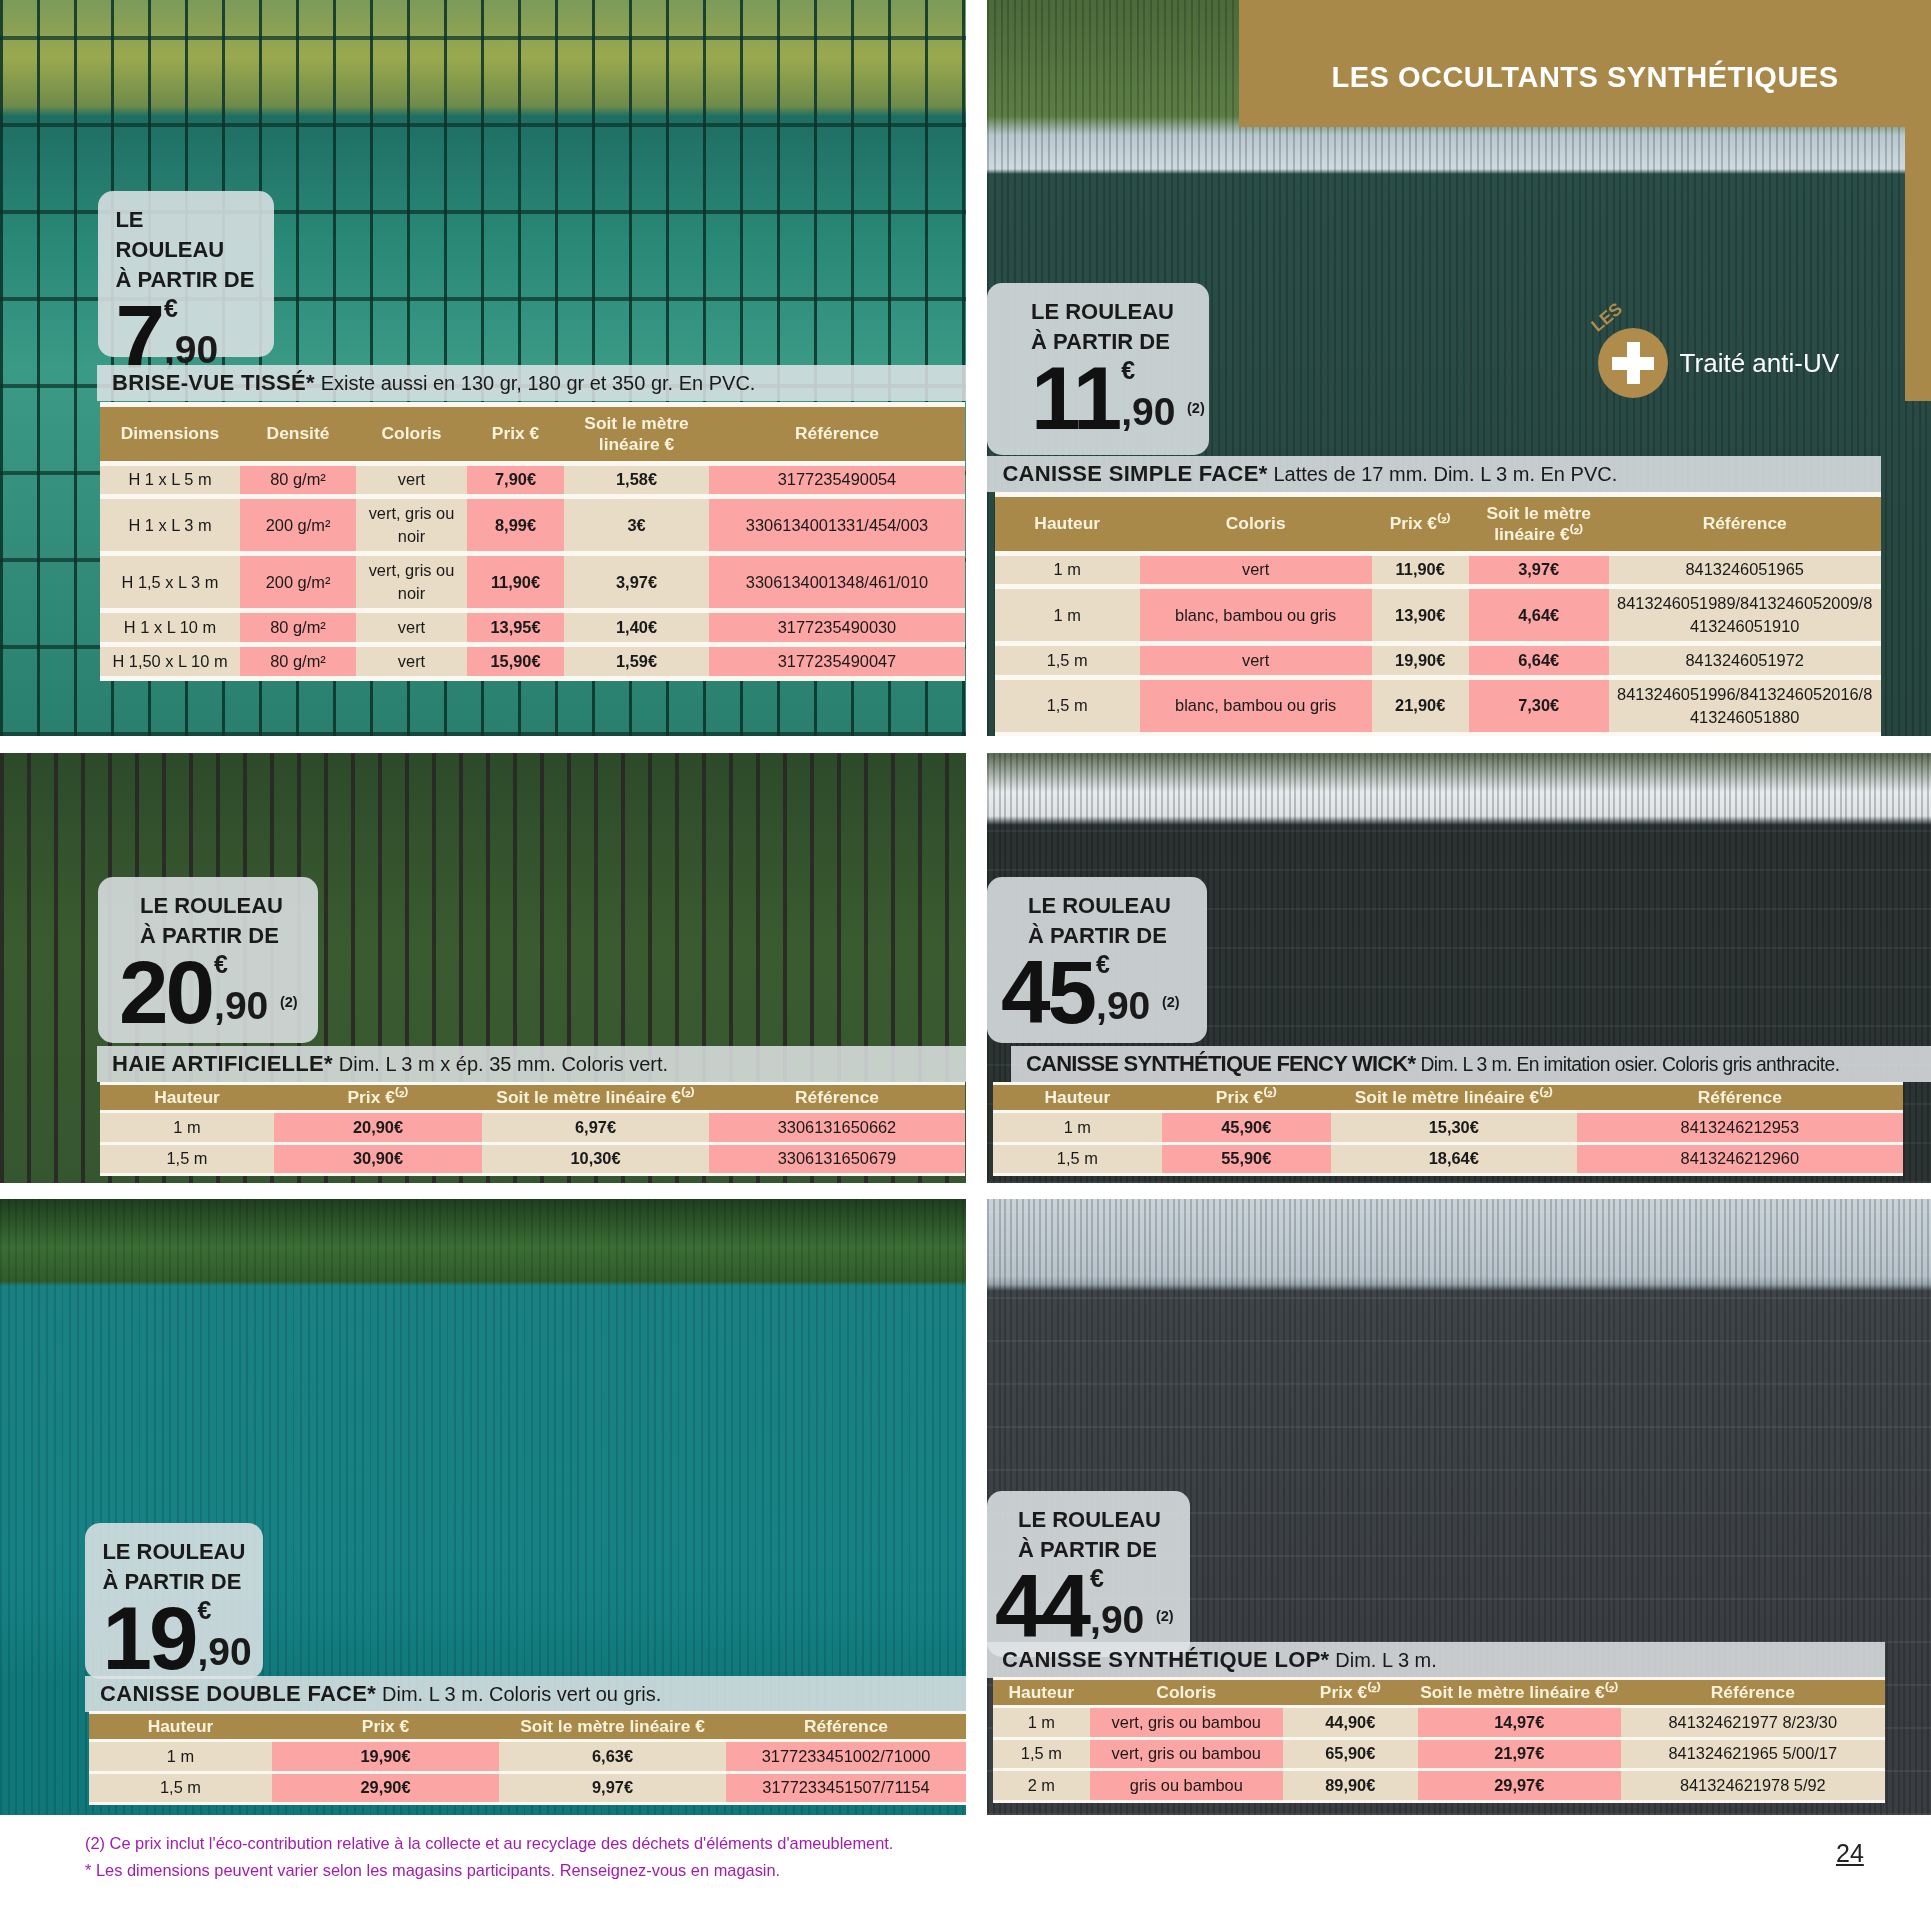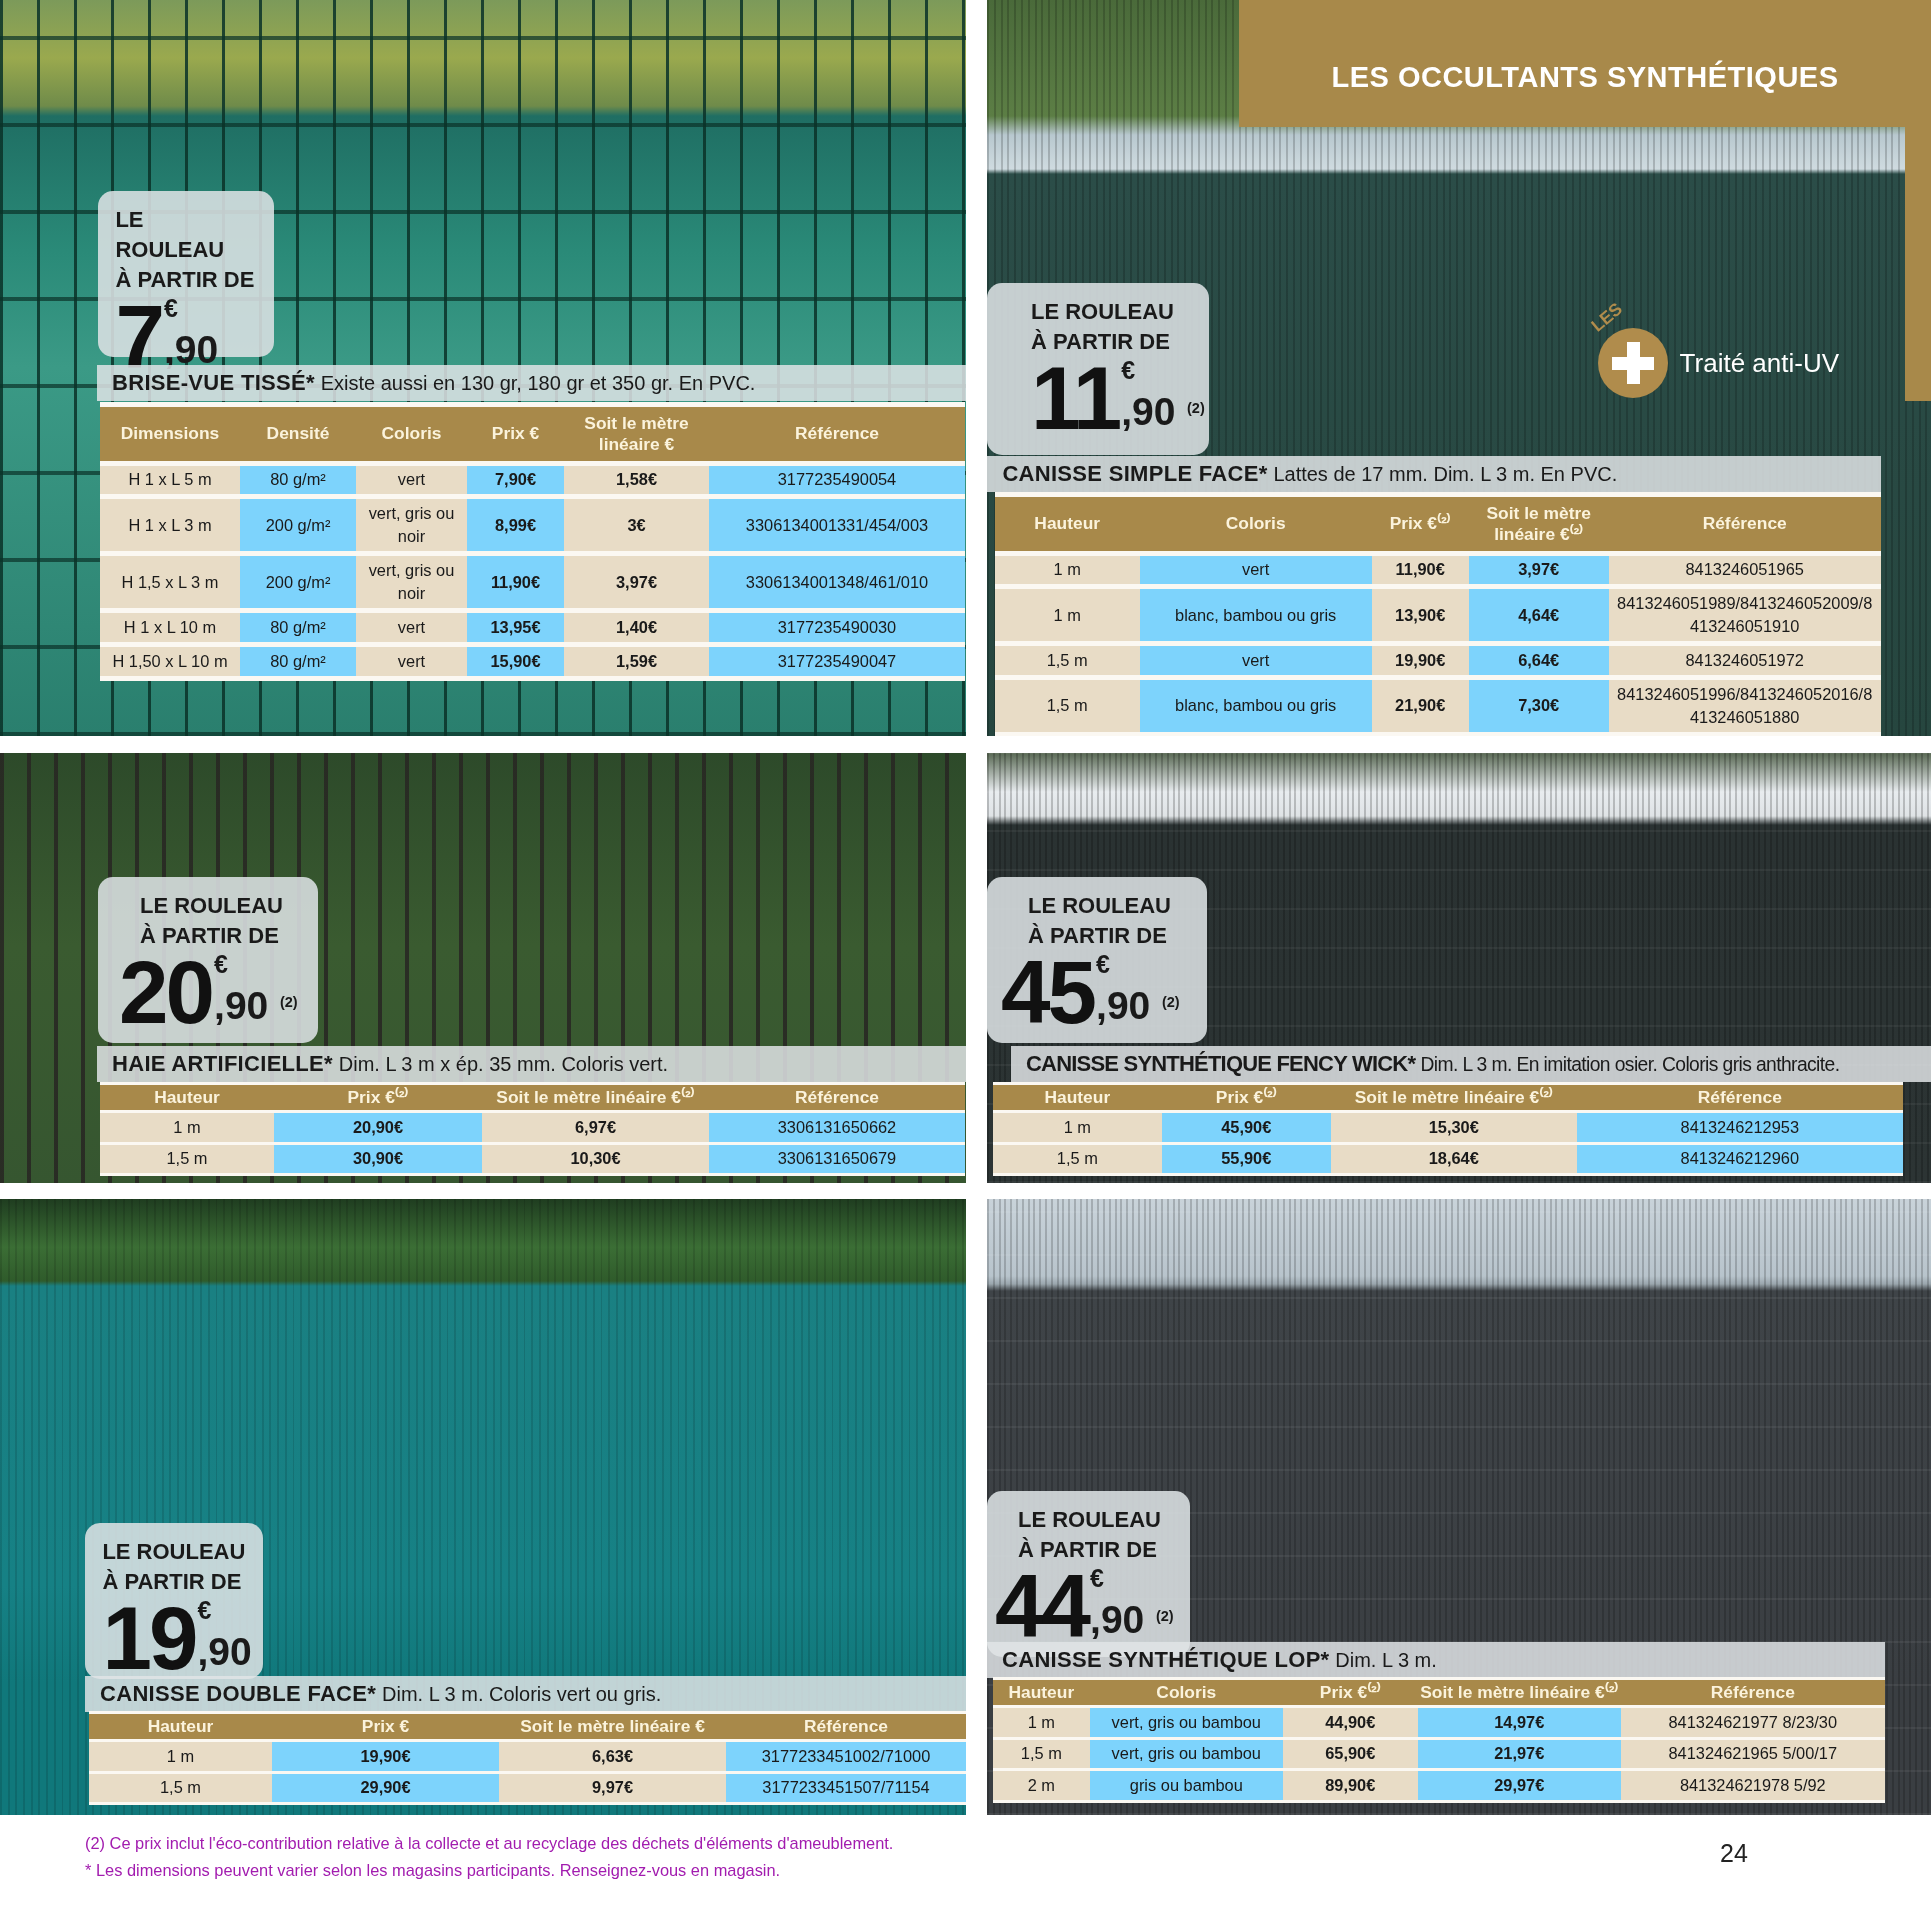"80 g/m²" table.spec td.lt { background: #7dd3fc -> #fca5a5 }
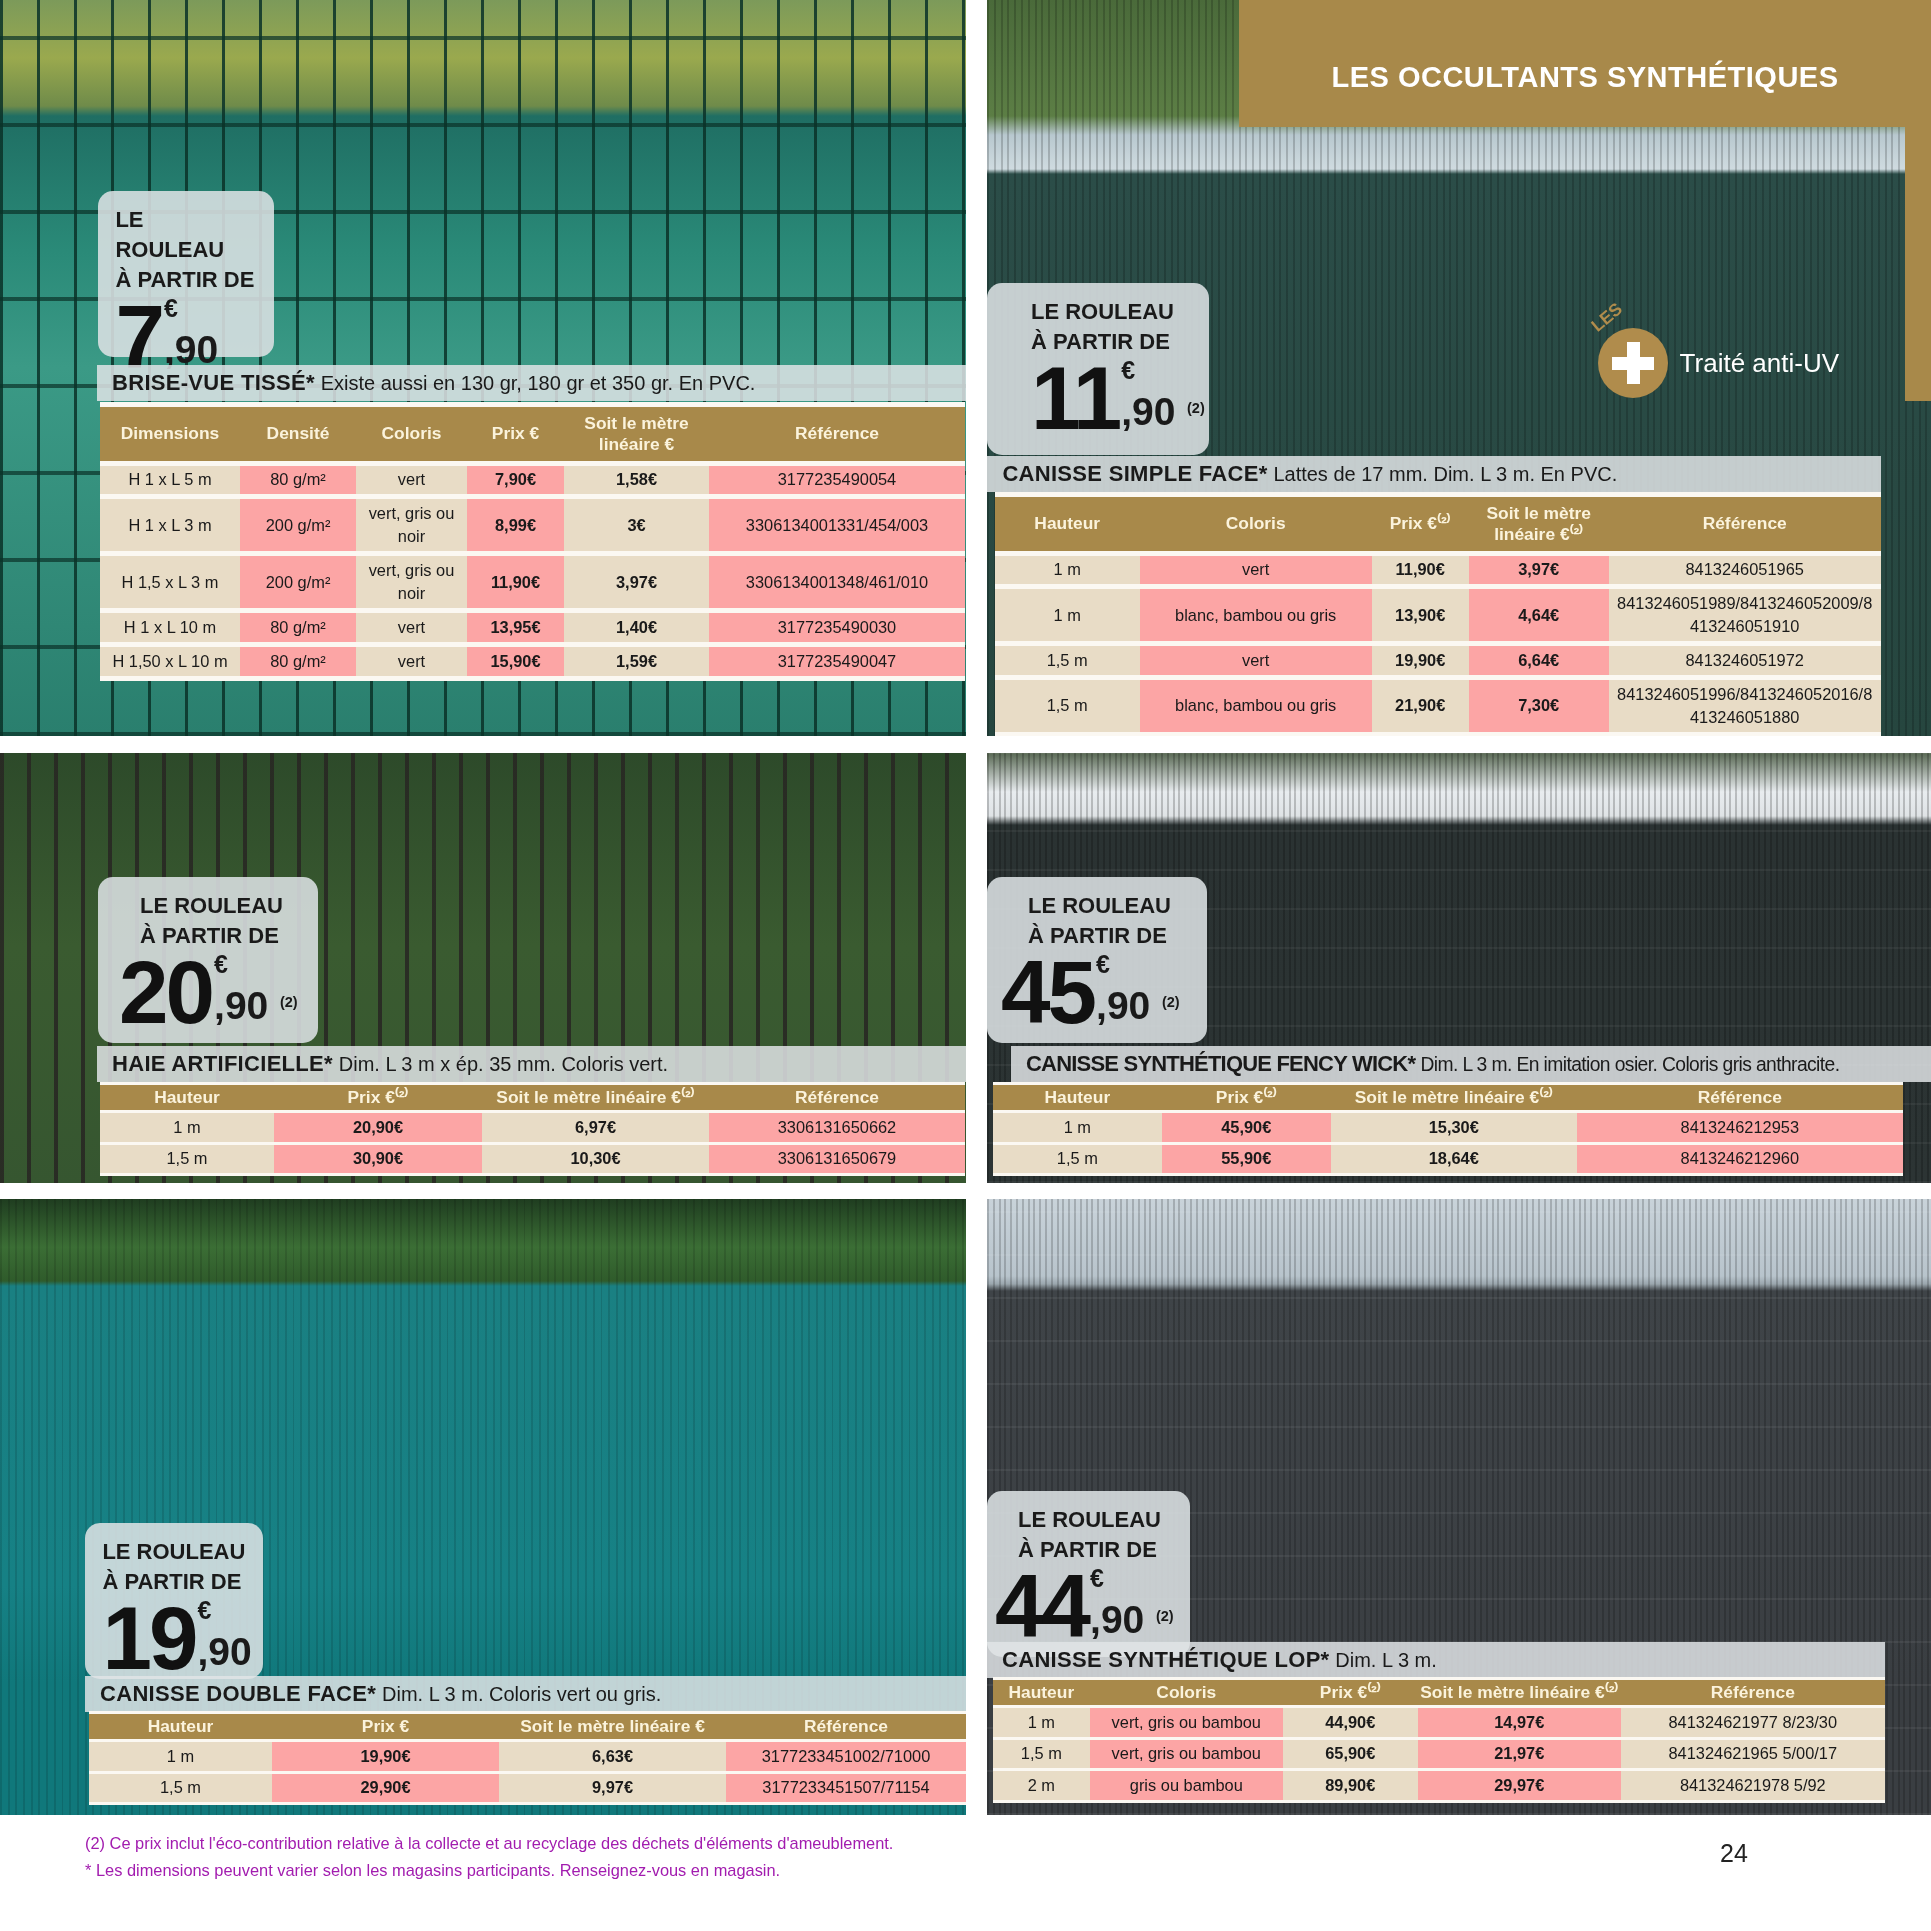"24" .page-num { left: 1720px -> 1836px; text-decoration: none -> underline }
